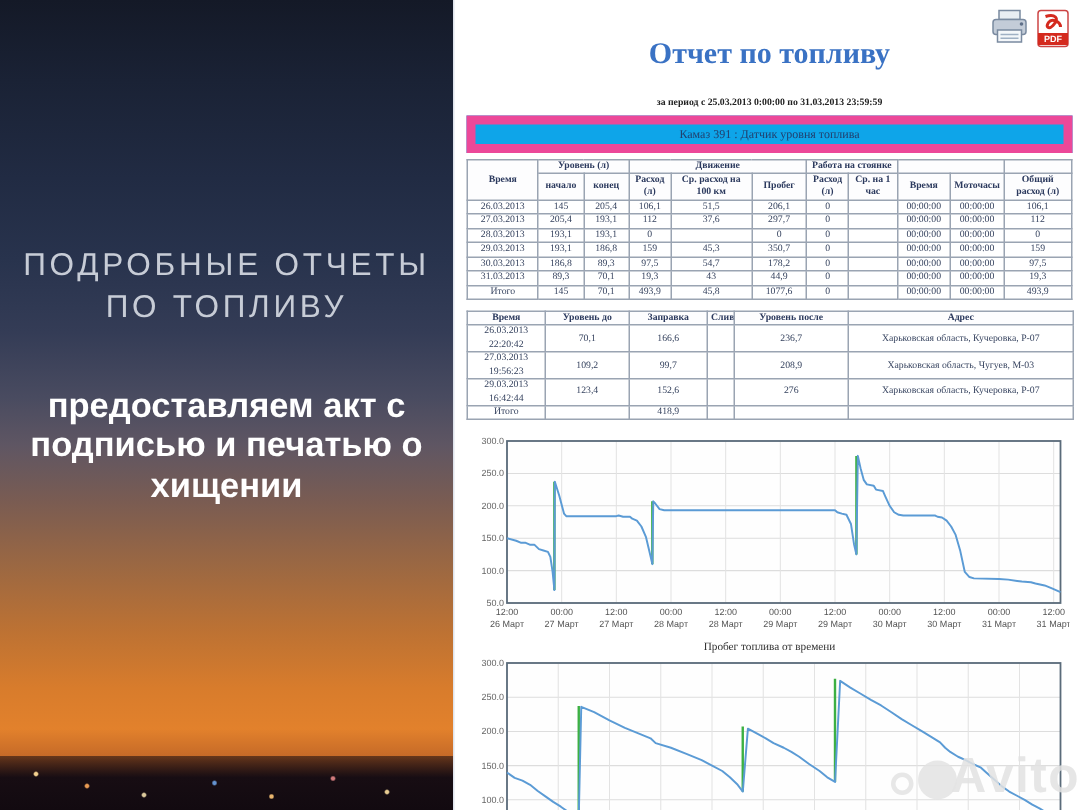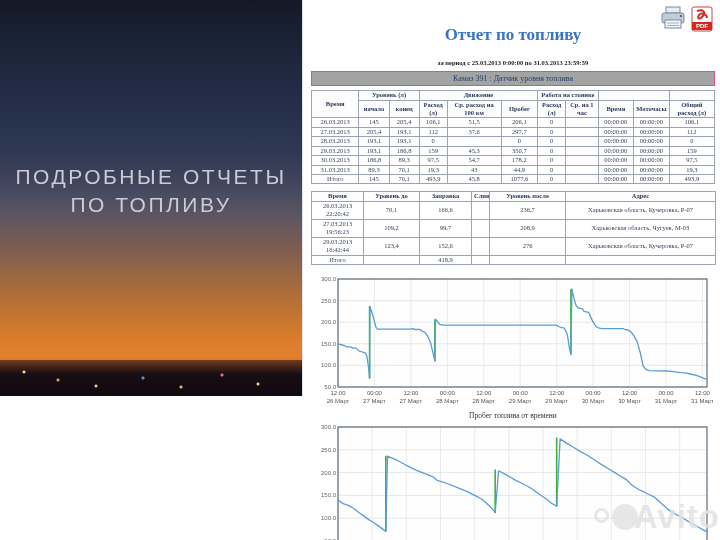"Отчет по топливу" .report-title { font-size: 17px -> 20px }
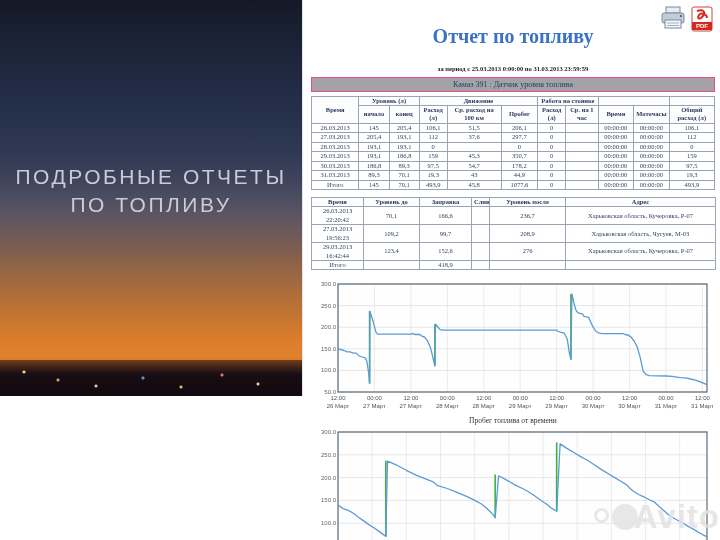"Камаз 391 : Датчик уровня" .vehicle-bar { background: #a3a3a3 -> #0ea5e9; border: 1px solid #ec4899 -> 6px solid #ec4899 }
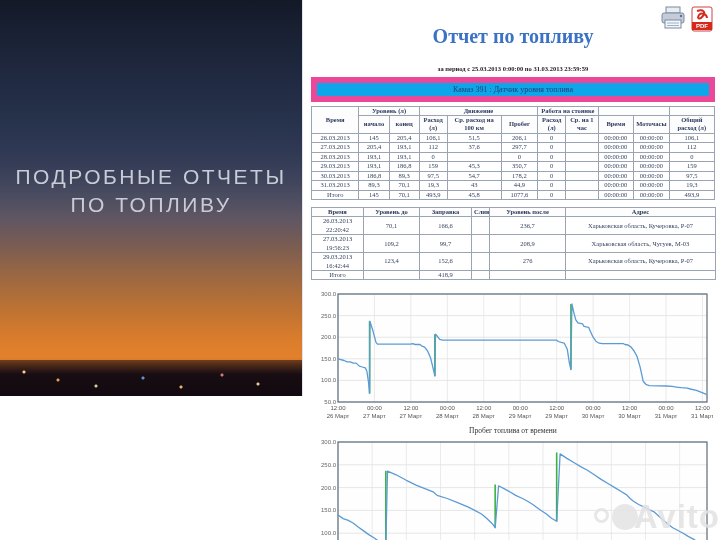"ПОДРОБНЫЕ ОТЧЕТЫ ПО ТОПЛИВУ" .left-panel { height: 396px -> 540px }
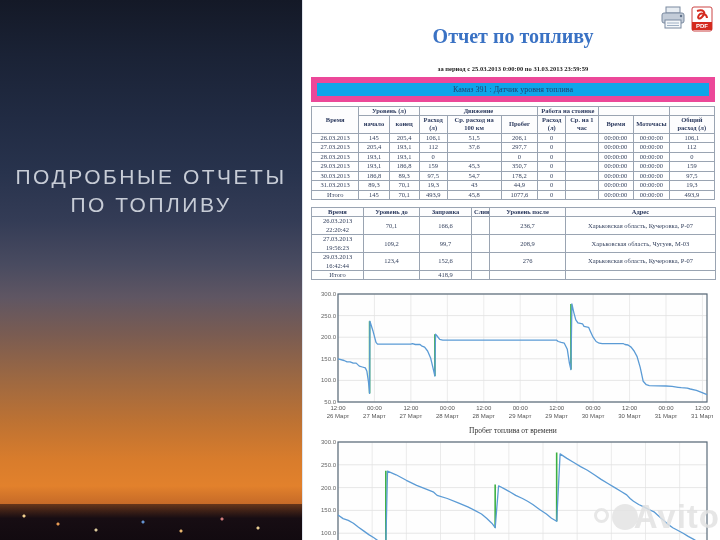"предоставляем акт с подписью и" p.panel-point { html: none -> <p>предоставляем акт с подписью и печатью о хищении</p> }
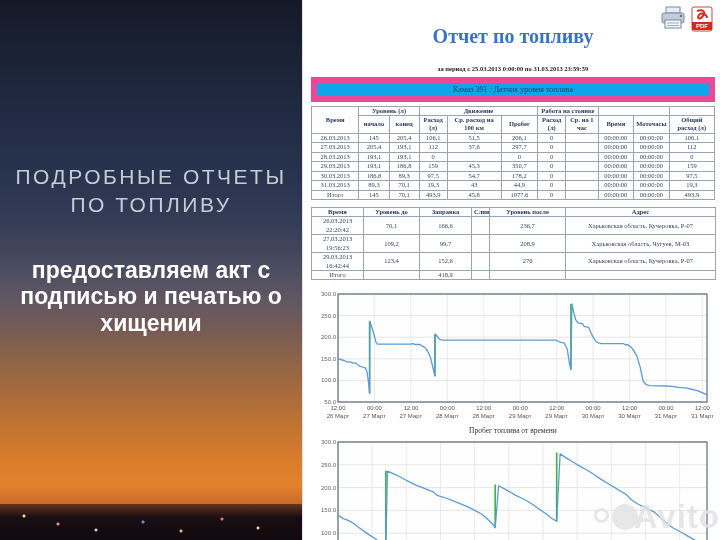"Avito" .watermark { align-items: none -> center }
